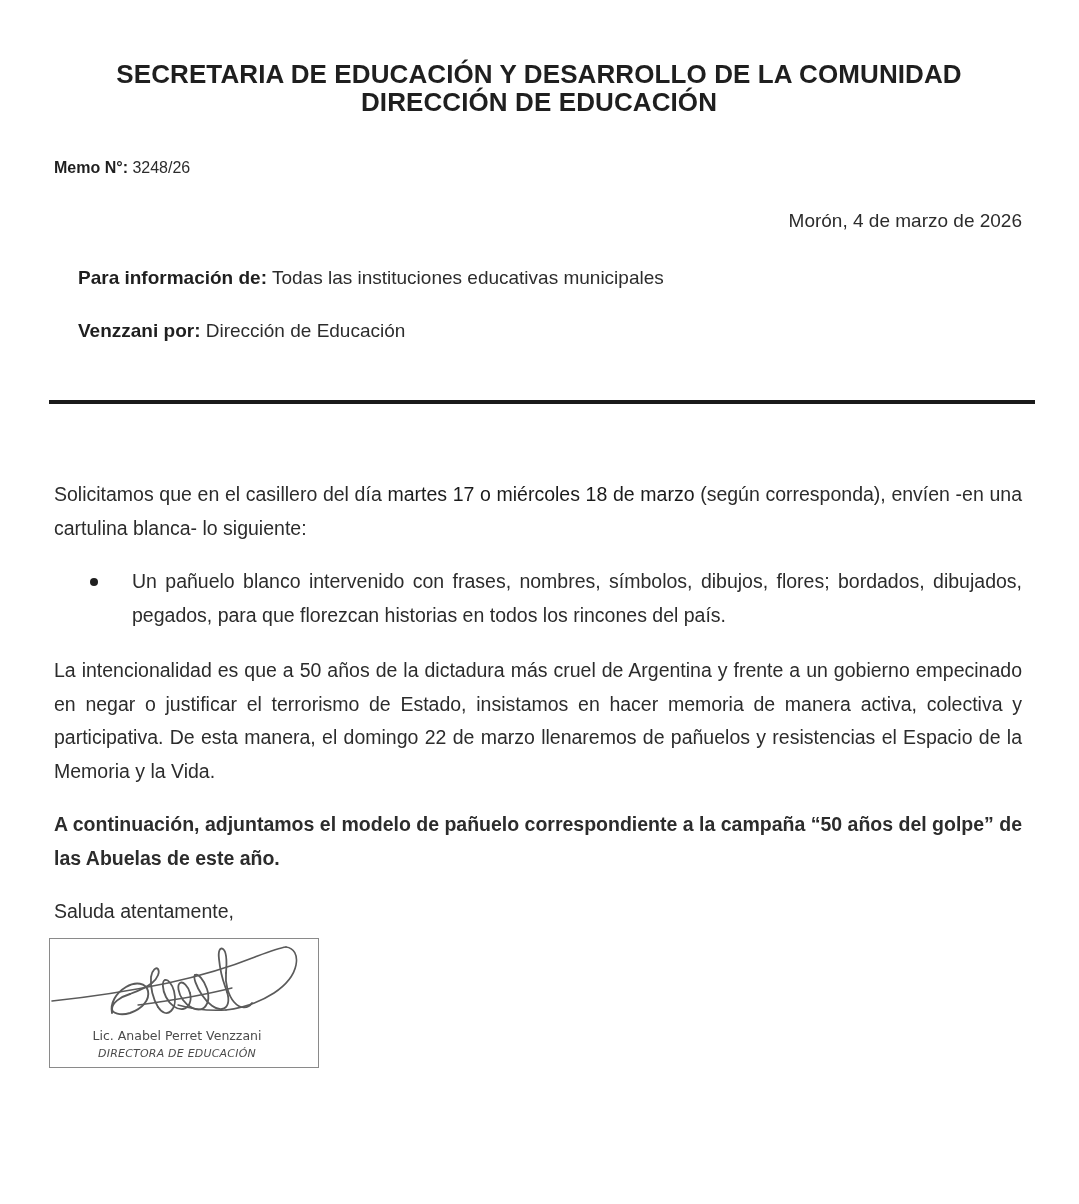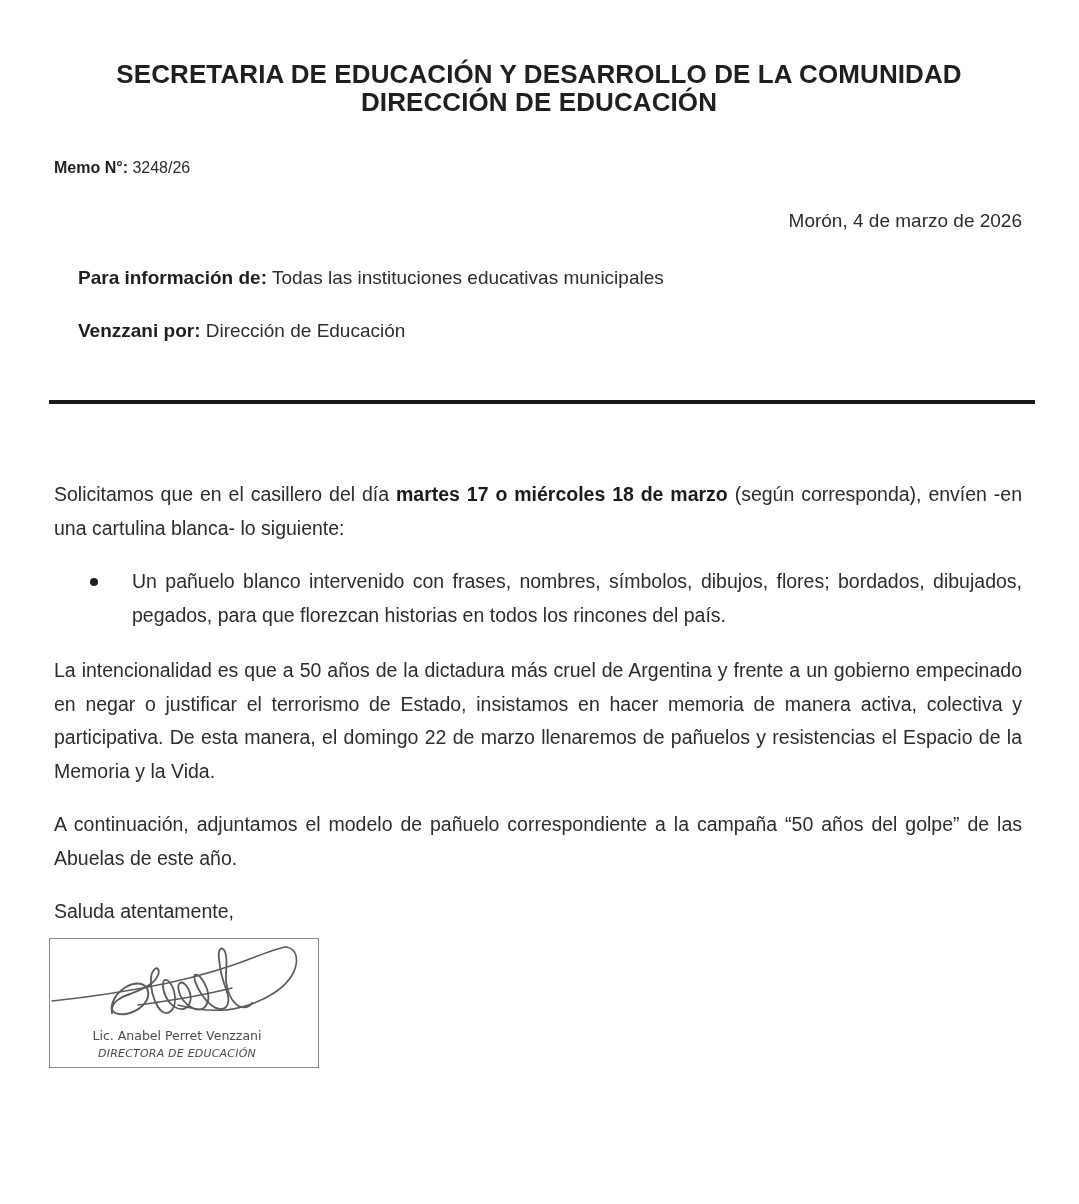"martes 17 o miércoles 18" .para b { font-weight: bold -> normal }
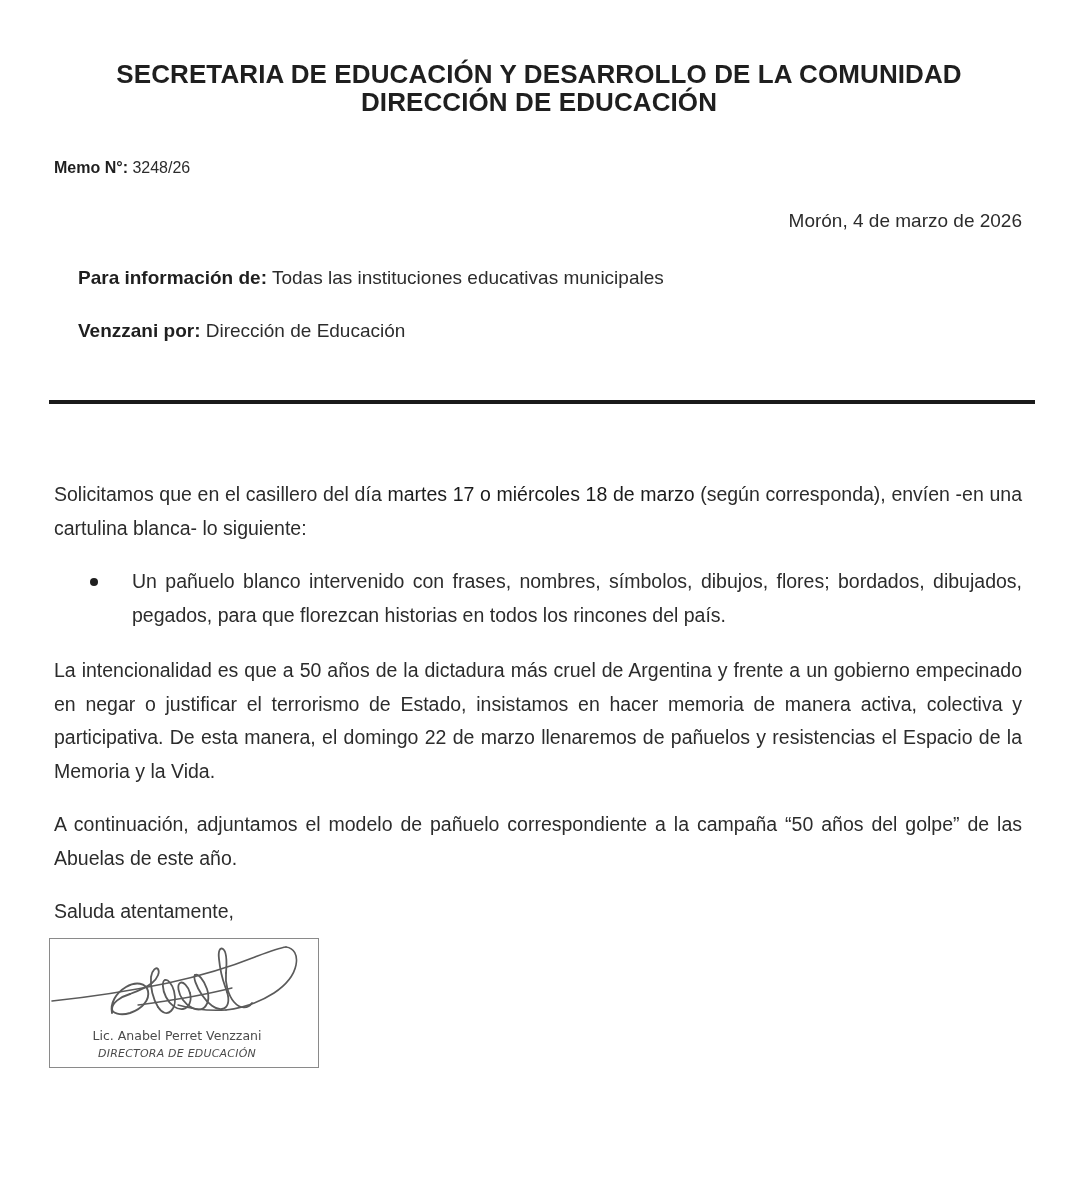"A continuación, adjuntamos el modelo" .para.last { font-weight: none -> bold }
